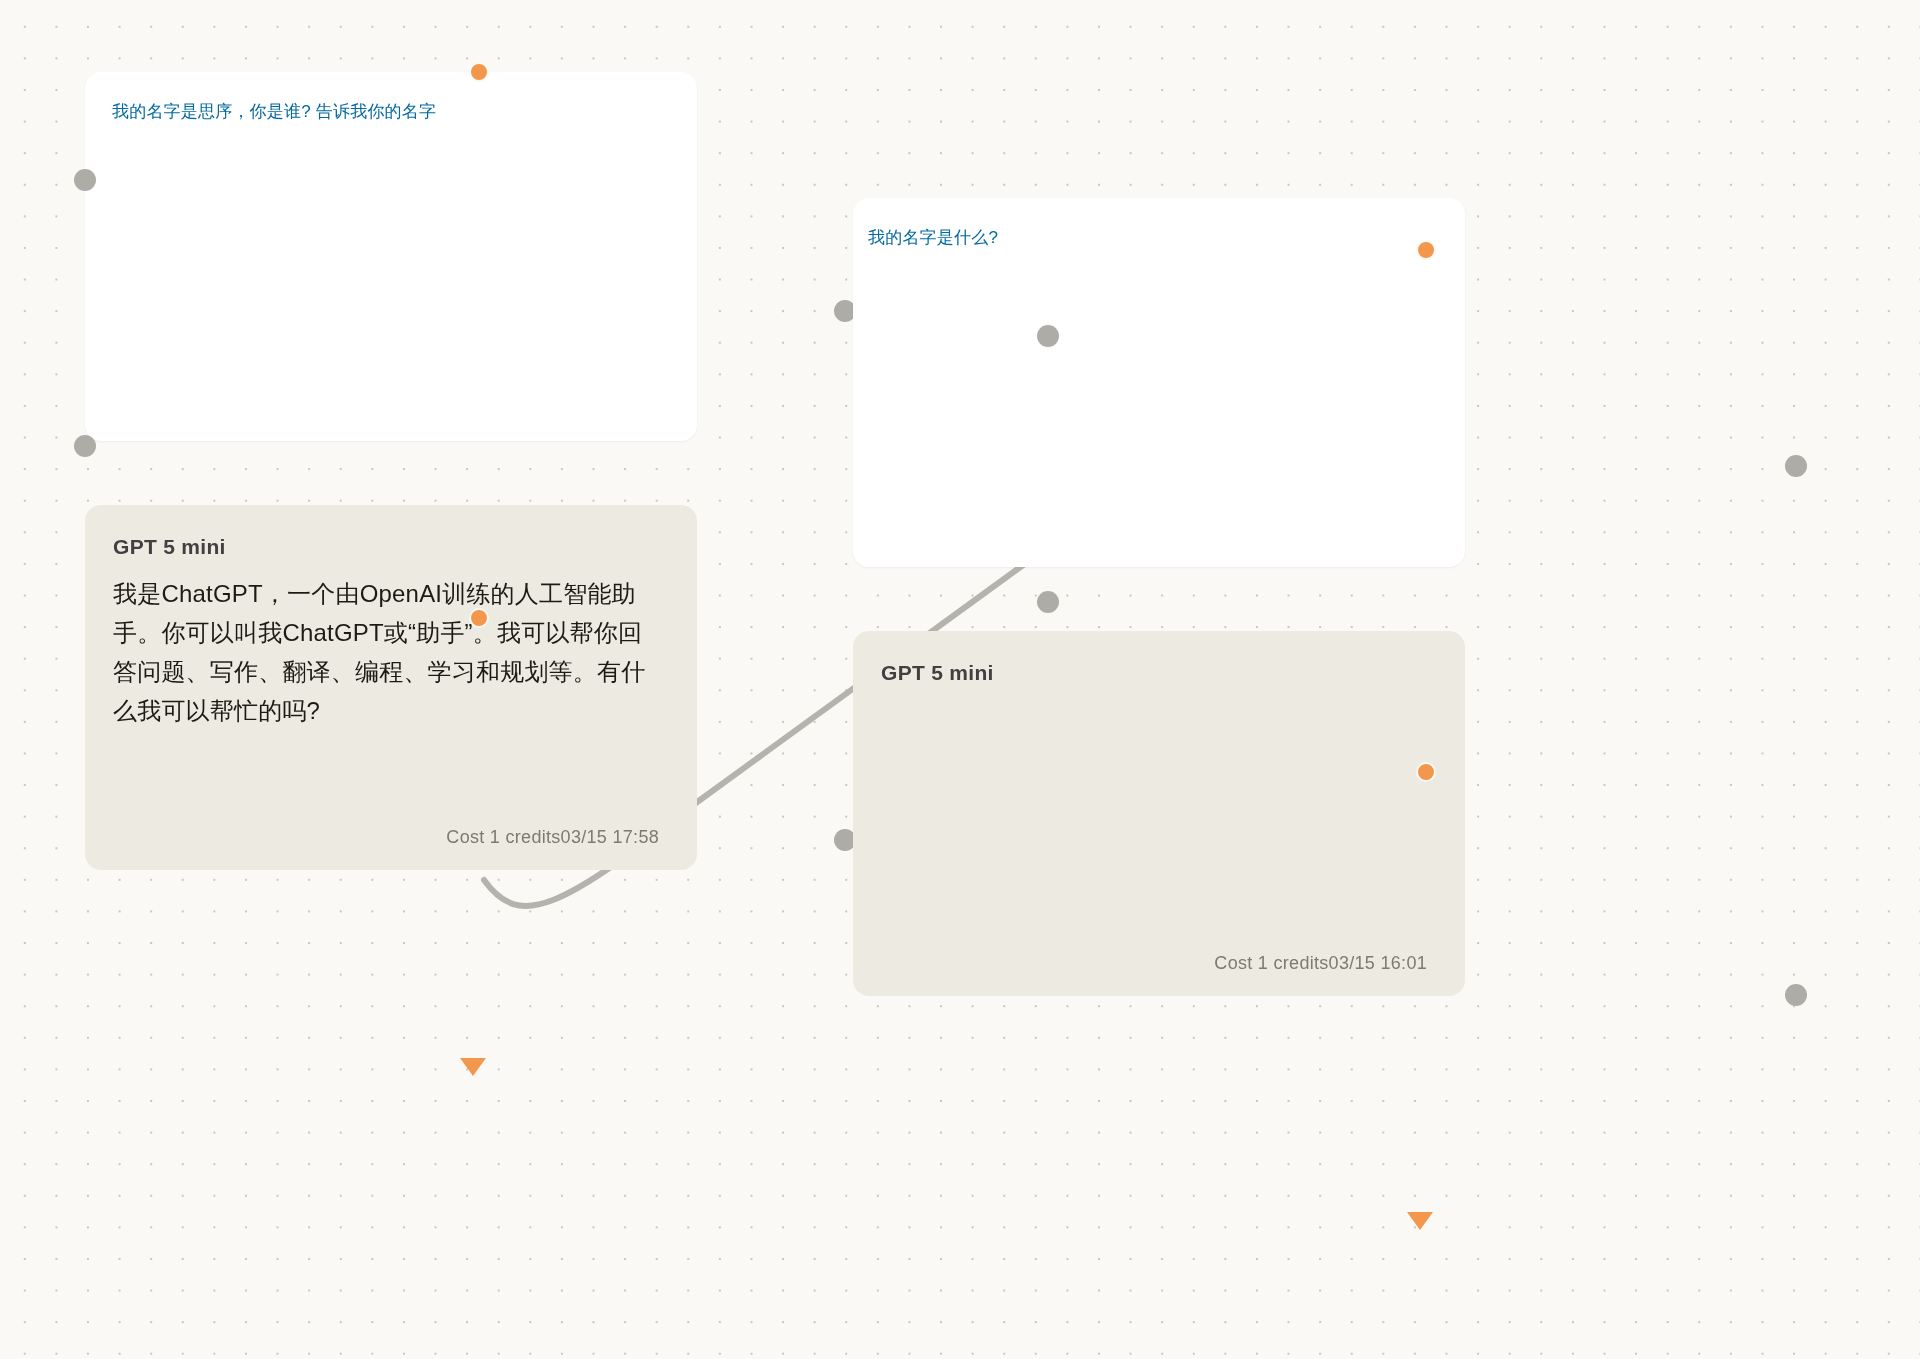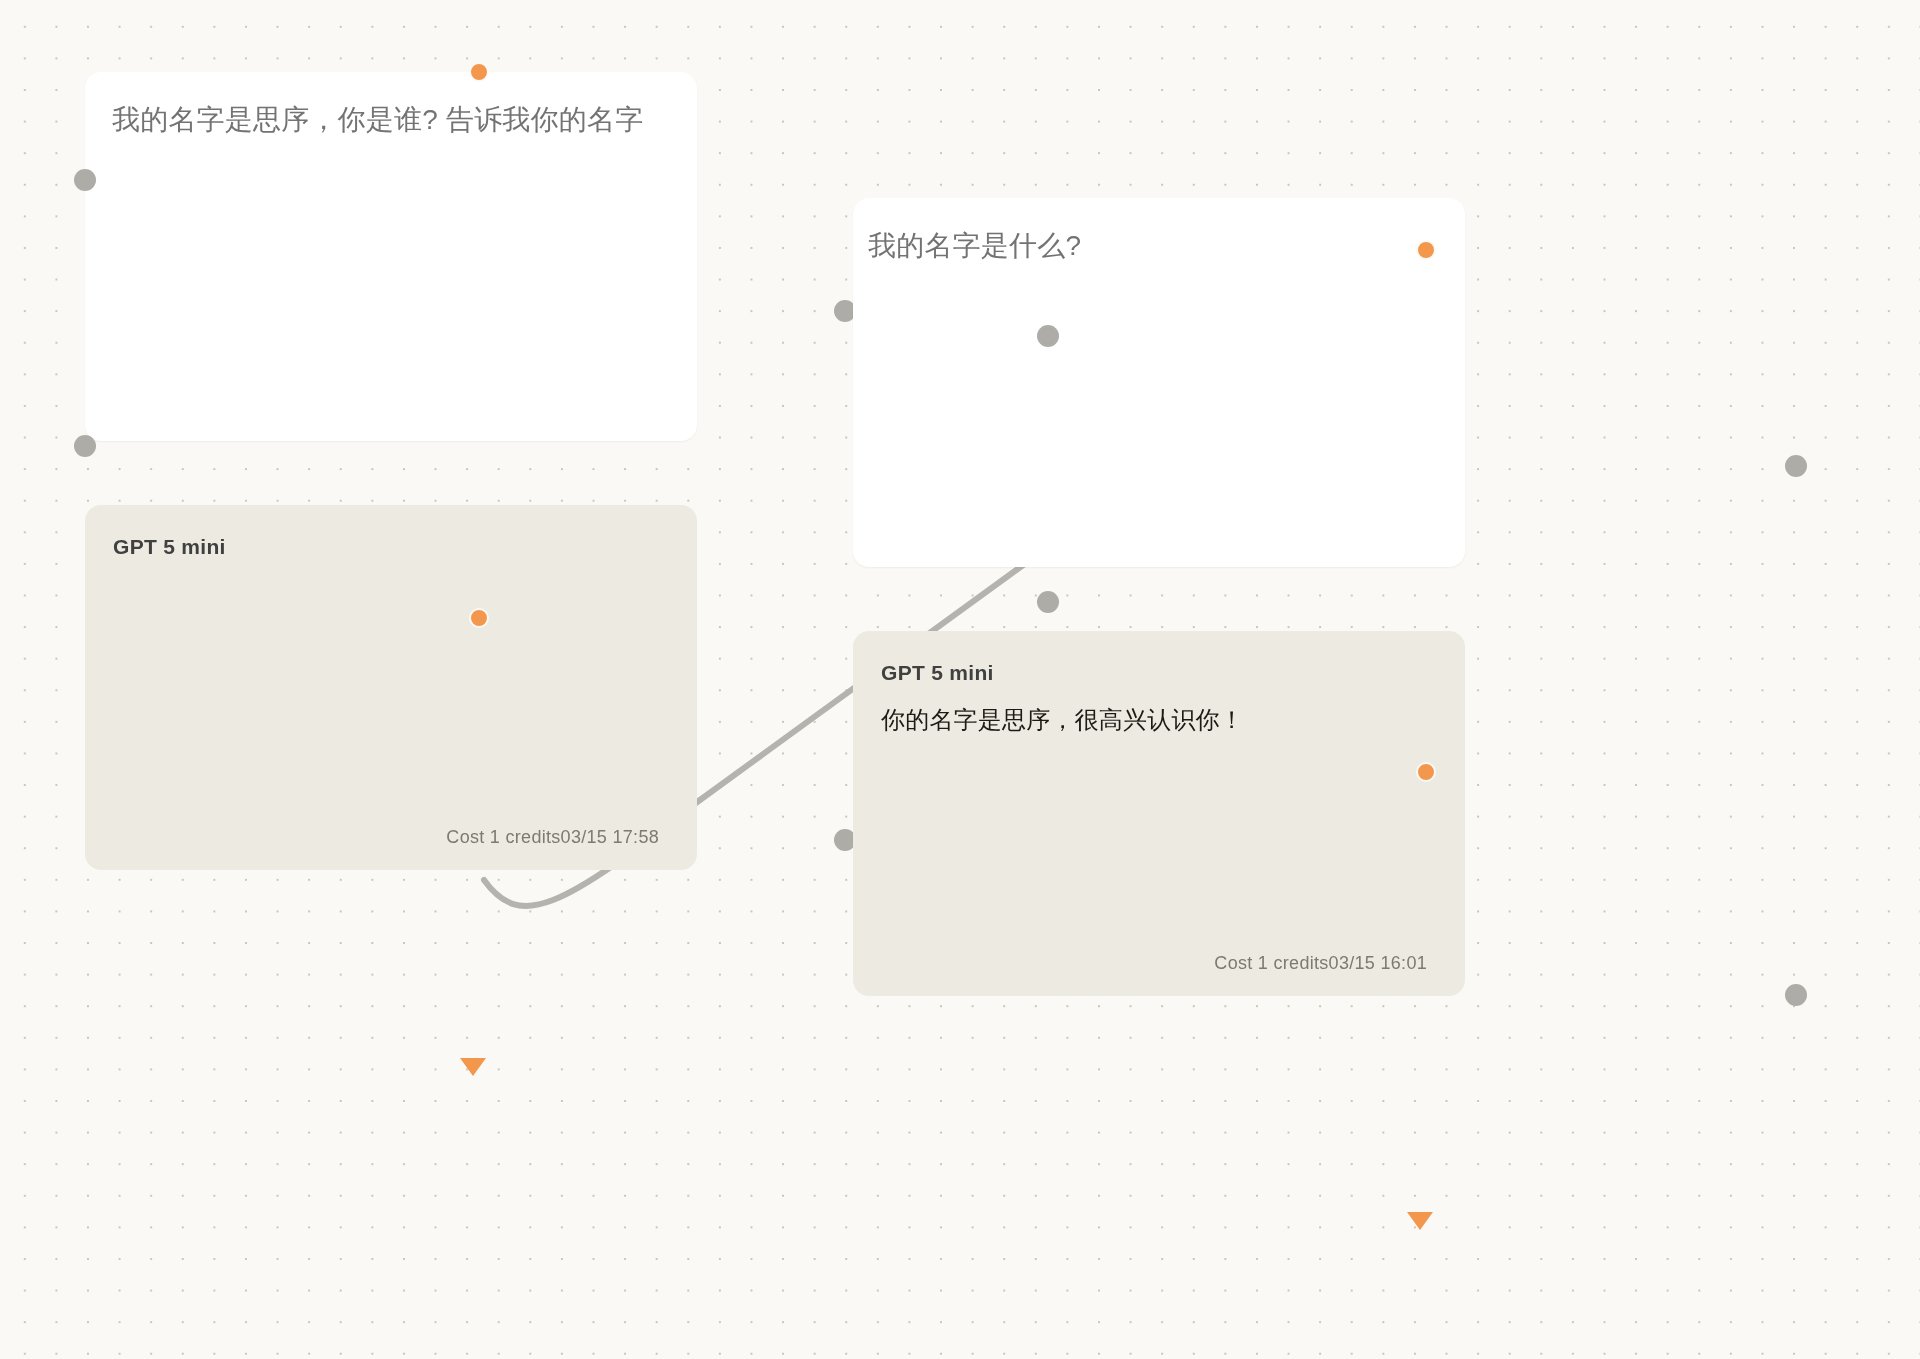"我的名字是思序，你是谁? 告诉我你的名字" .prompt-text { color: #737373 -> #0369a1; font-size: 28px -> 17px }
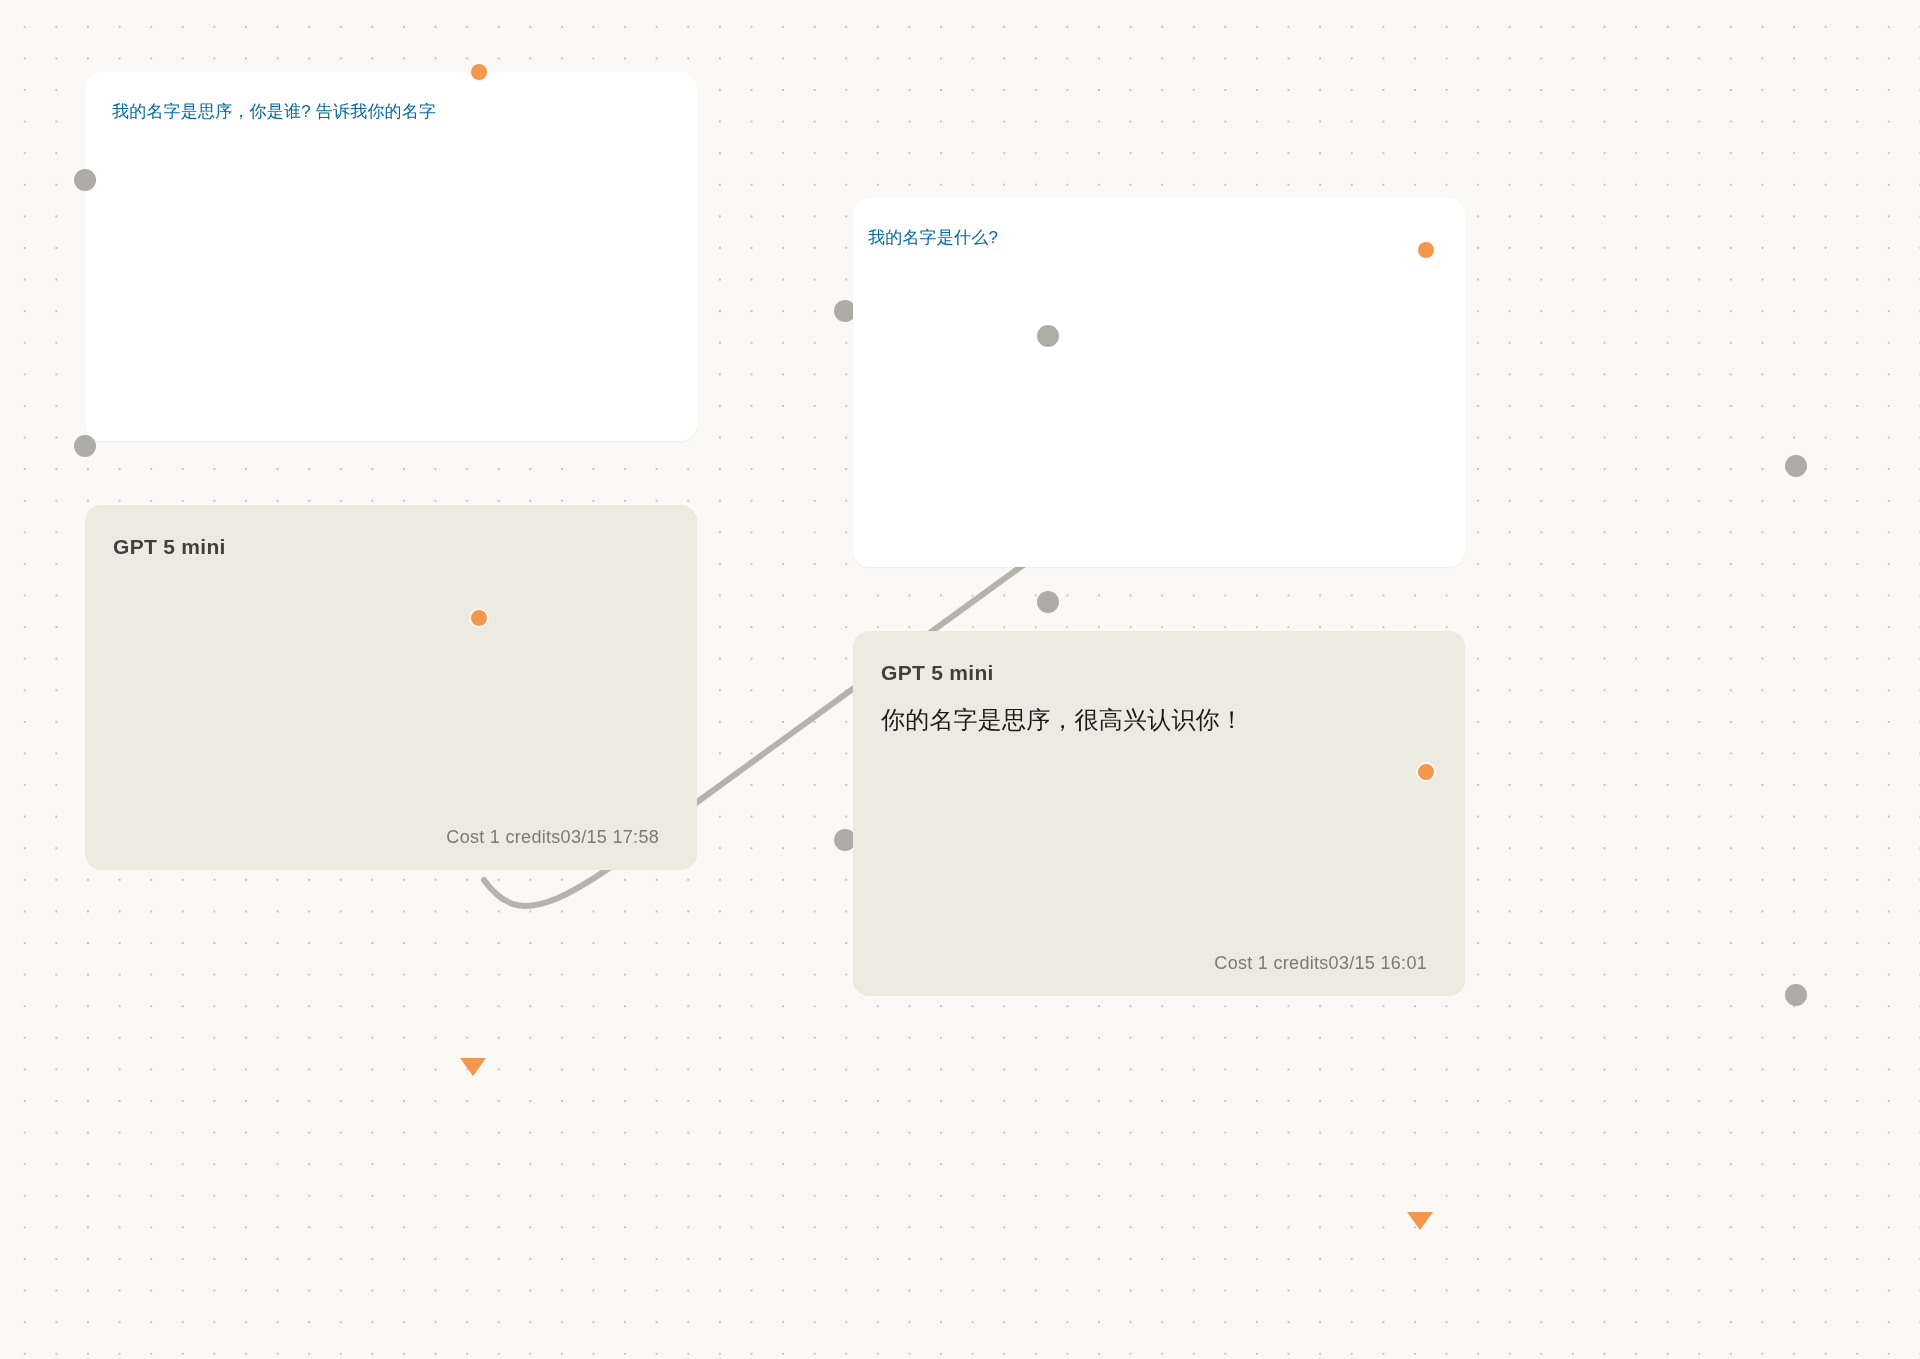"我是ChatGPT，一个由OpenAI训练的人工智能助手。你可以叫我ChatGP" div.answer-body { html: none -> <div>我是ChatGPT，一个由OpenAI训练的人工智能助手。你可以叫我ChatGPT或“助手”。我可以帮你回答问题、写作、翻译、编程、学习和规划等。有什么我可以帮忙的吗?</div> }
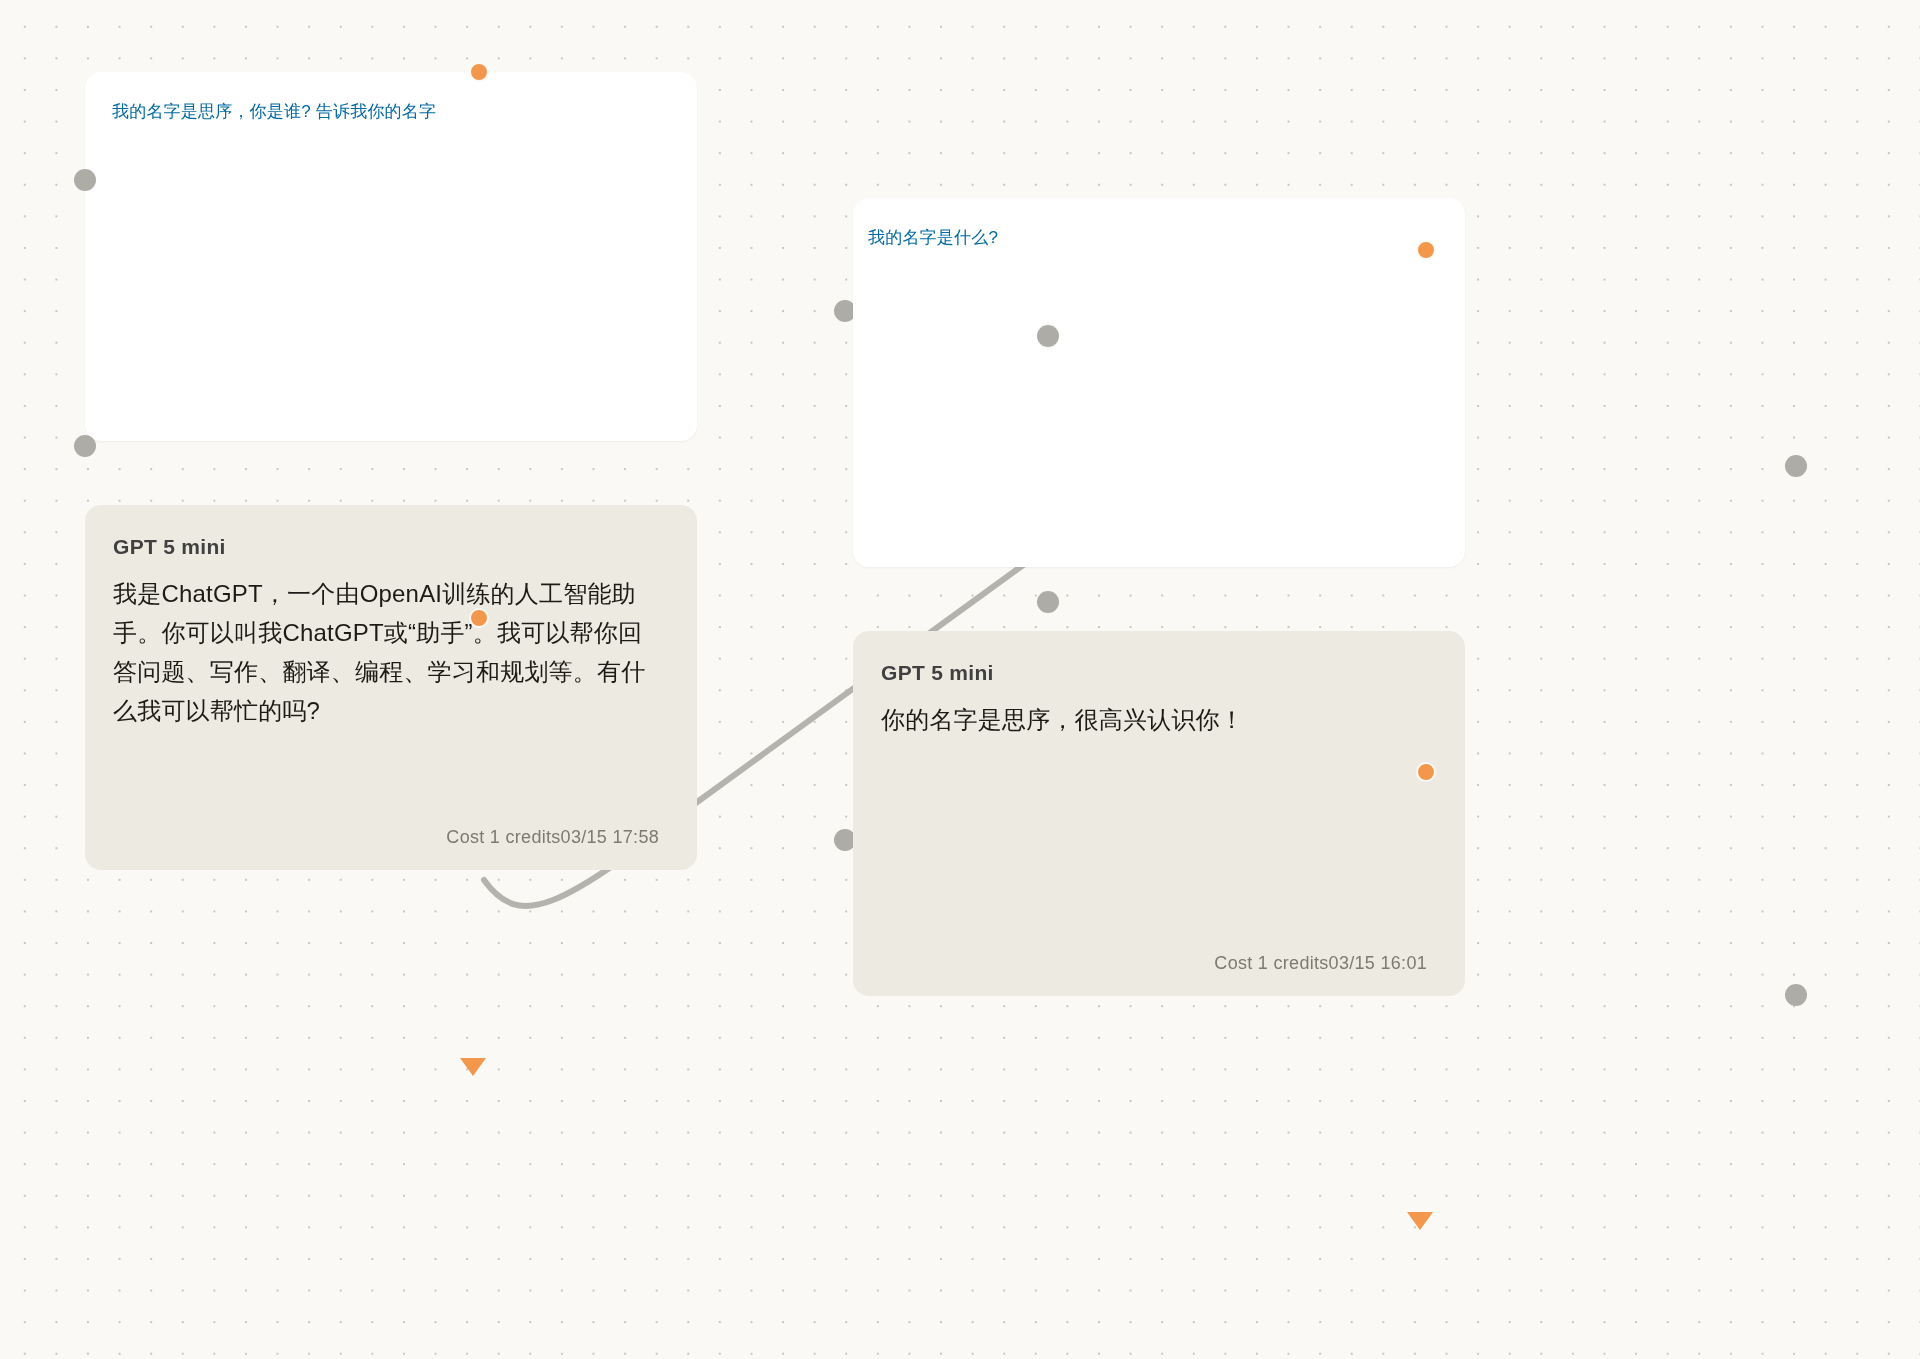"你的名字是思序，很高兴认识你！" div.answer-body { html: <div>你的名字是思序，很高兴认识你！</div> -> none }
